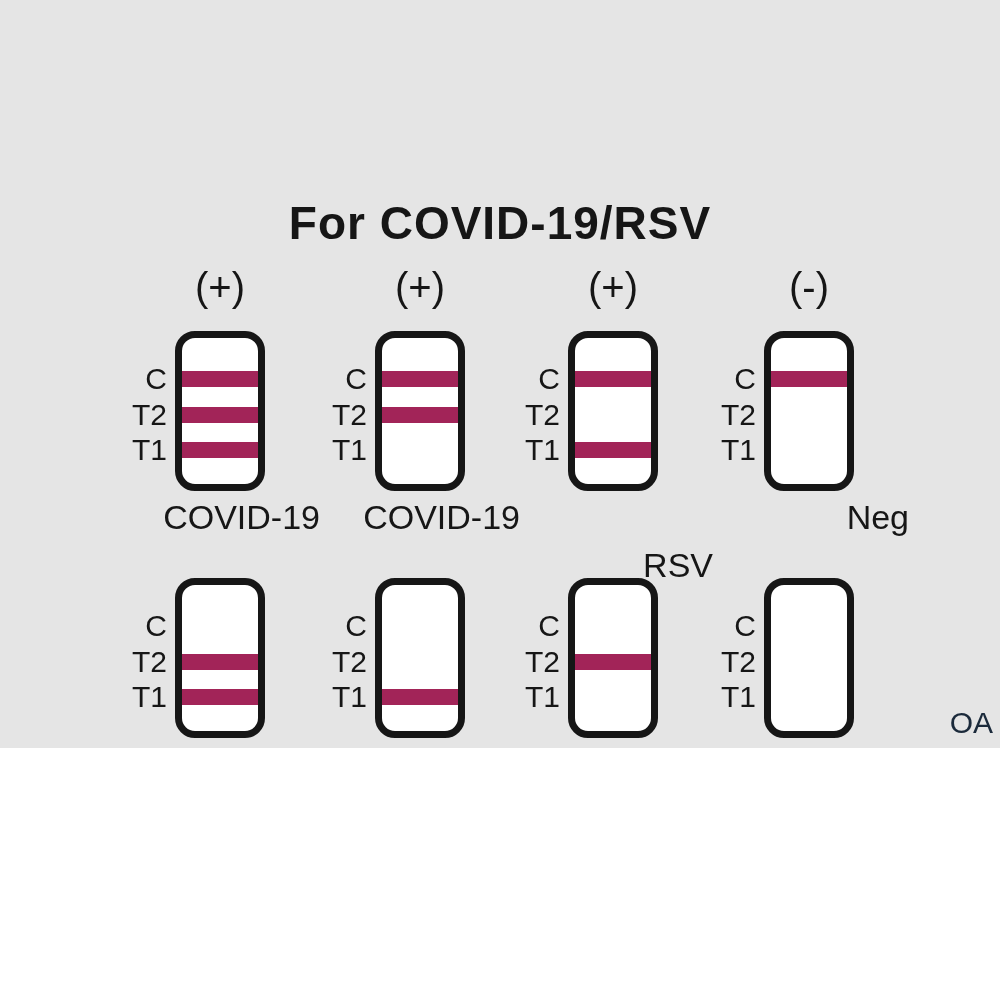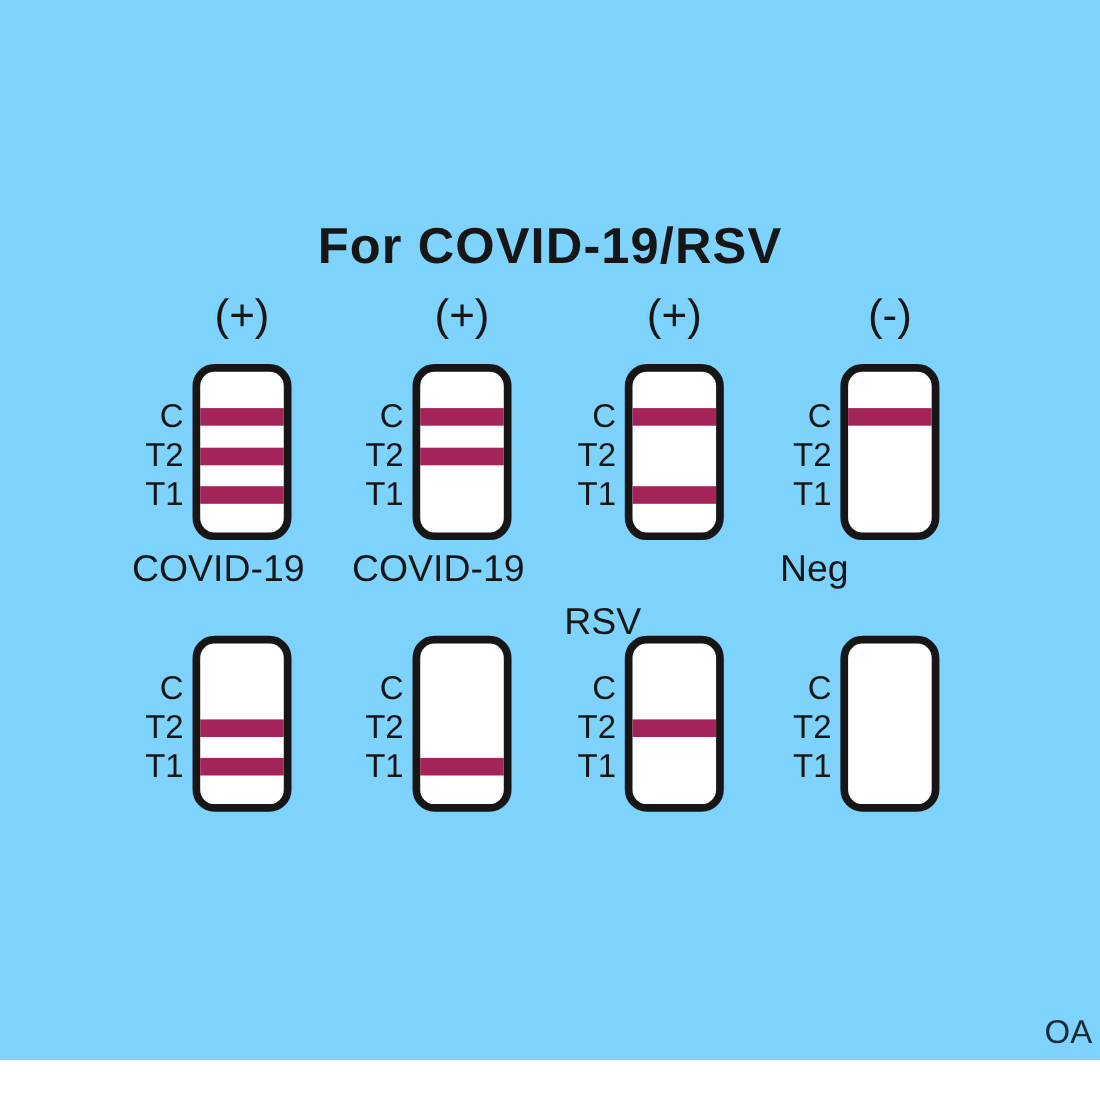"For COVID-19/RSV" #canvas { background: #7dd3fc -> #e5e5e5; height: 964px -> 748px }
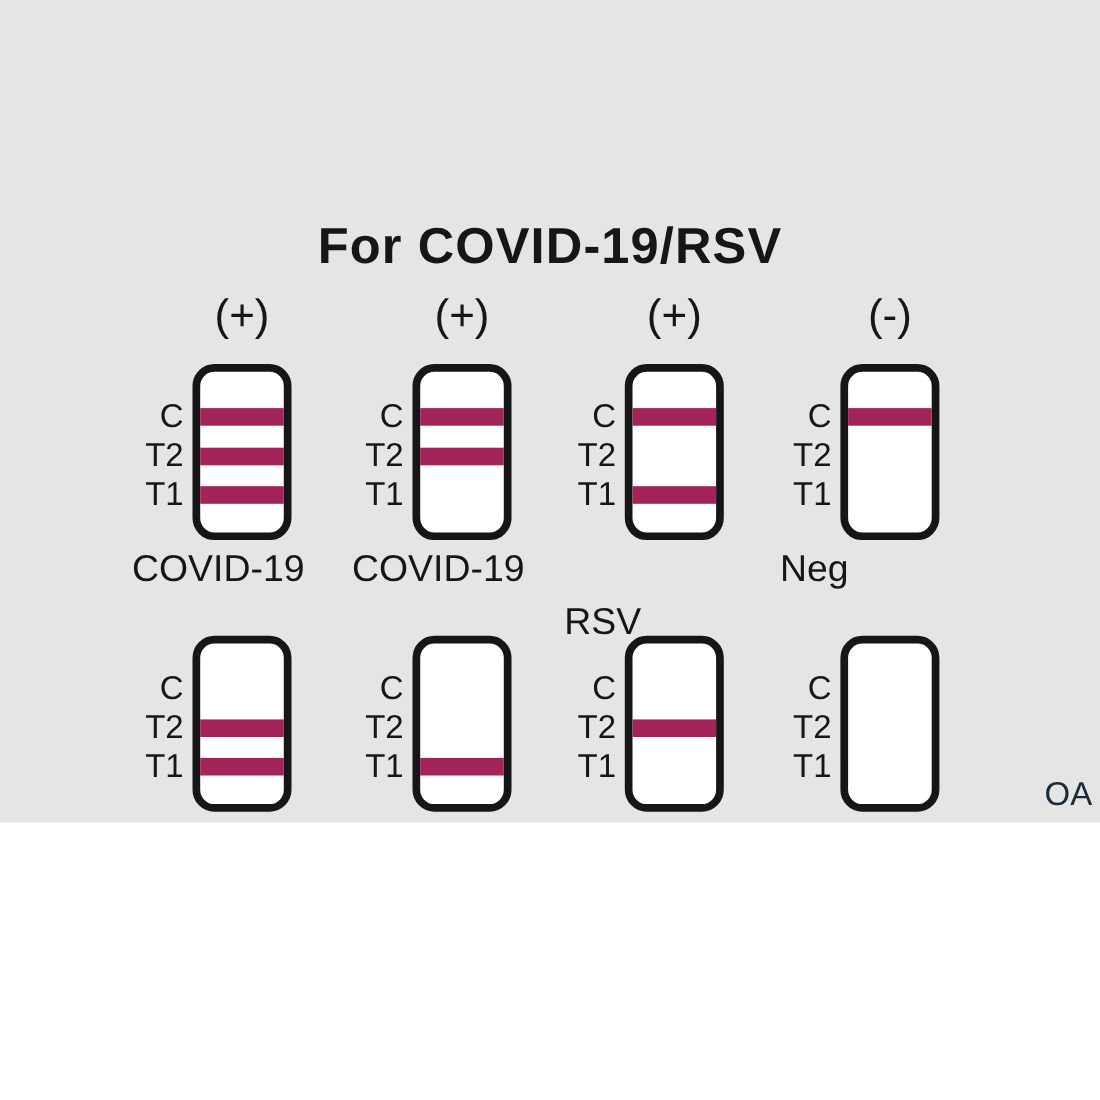"COVID-19" .result-label { text-align: left -> right }
